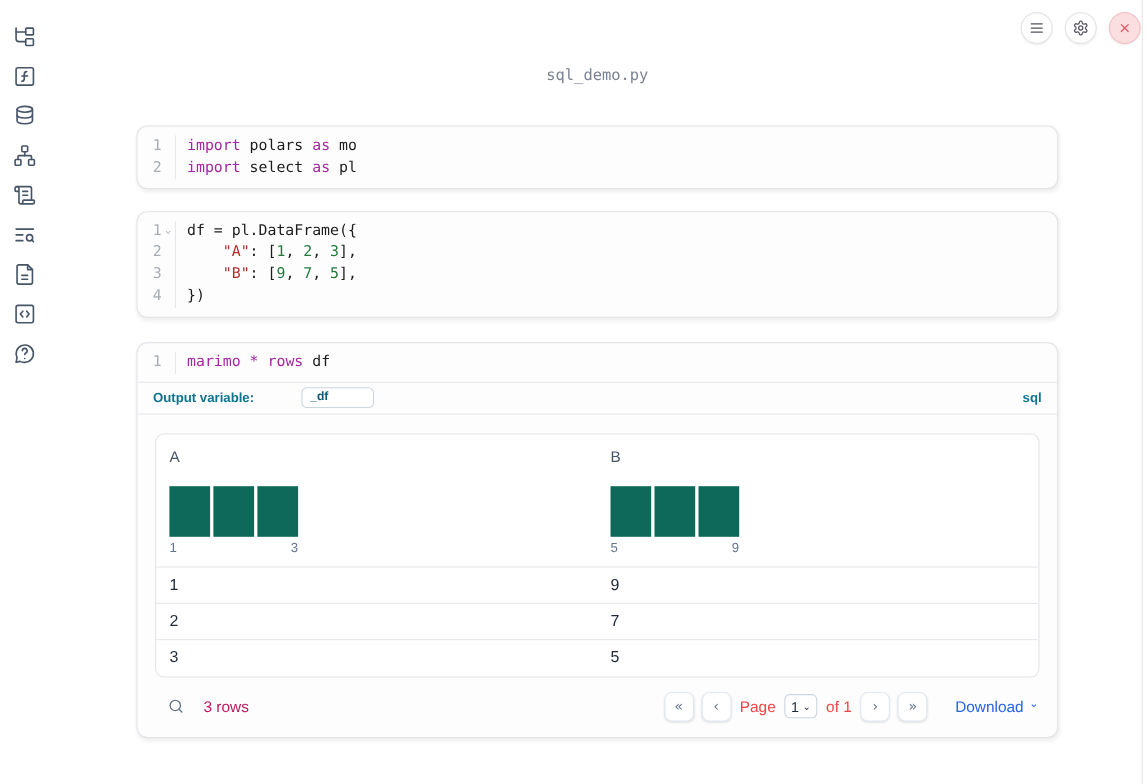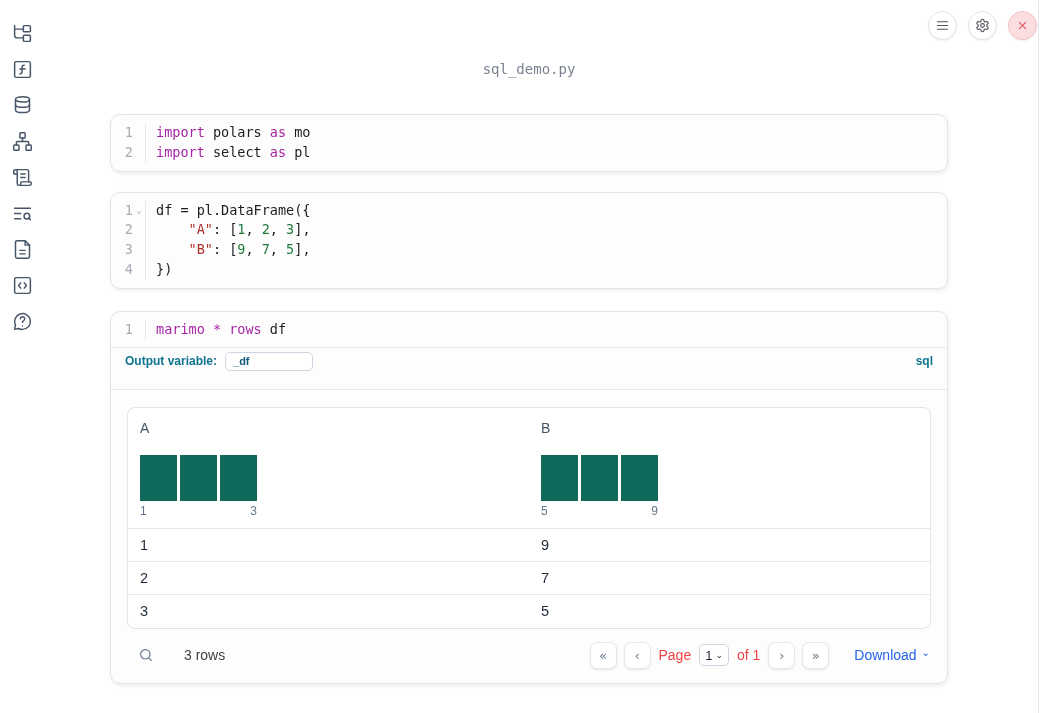"sql_demo.py" .notebook { left: 110px -> 124px }
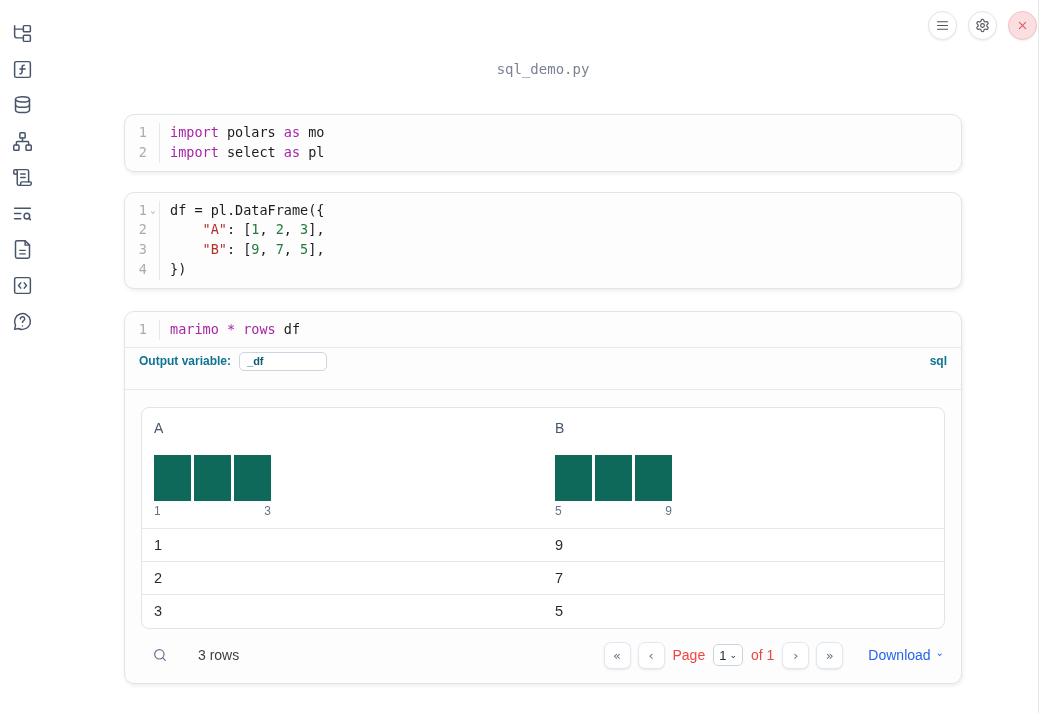"Output variable:" .outvar-row { gap: none -> 35px; padding: 4px 14px 18px -> 4px 14px 5px }
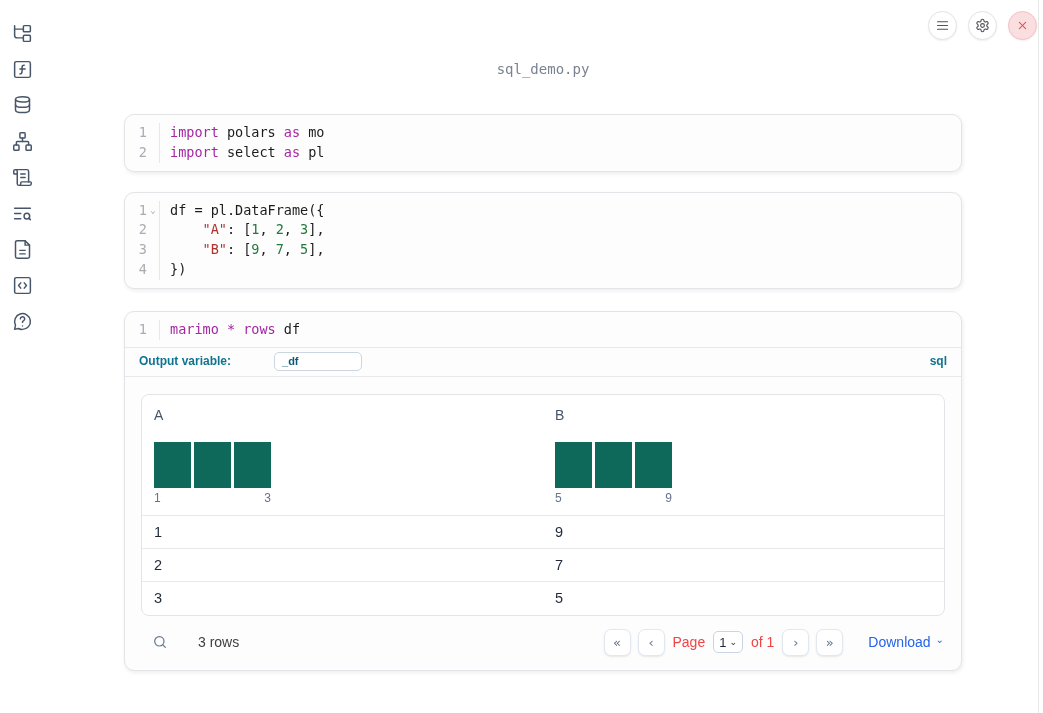"_df" .outvar-input { width: 88px -> 66px }
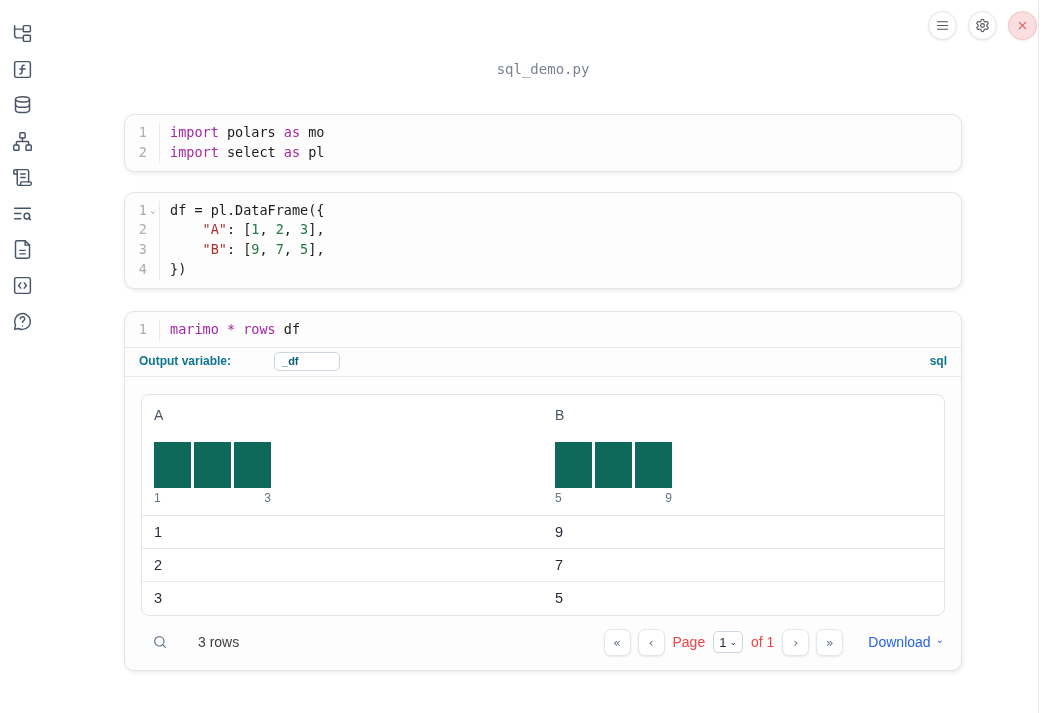"3 rows" .rows-count { color: #404040 -> #be185d; margin-left: 29px -> 16px }
